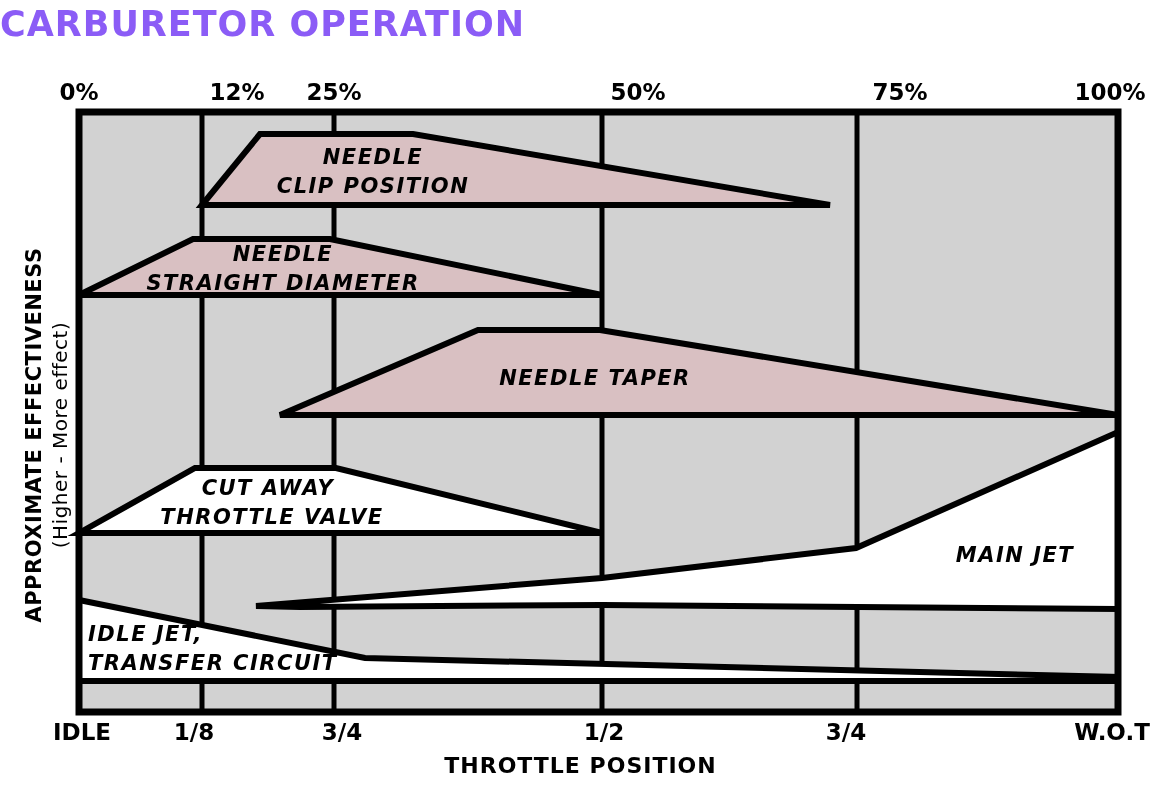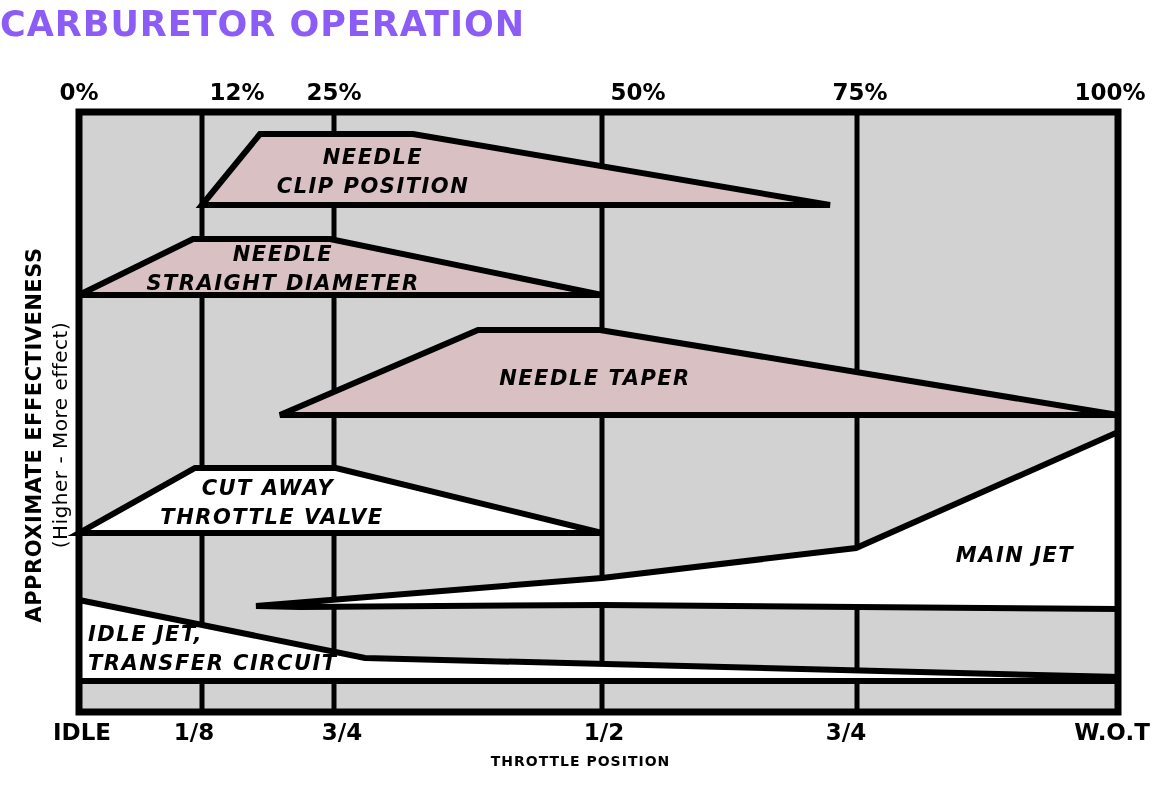"75%" div.tick-top { left: 860px -> 900px }
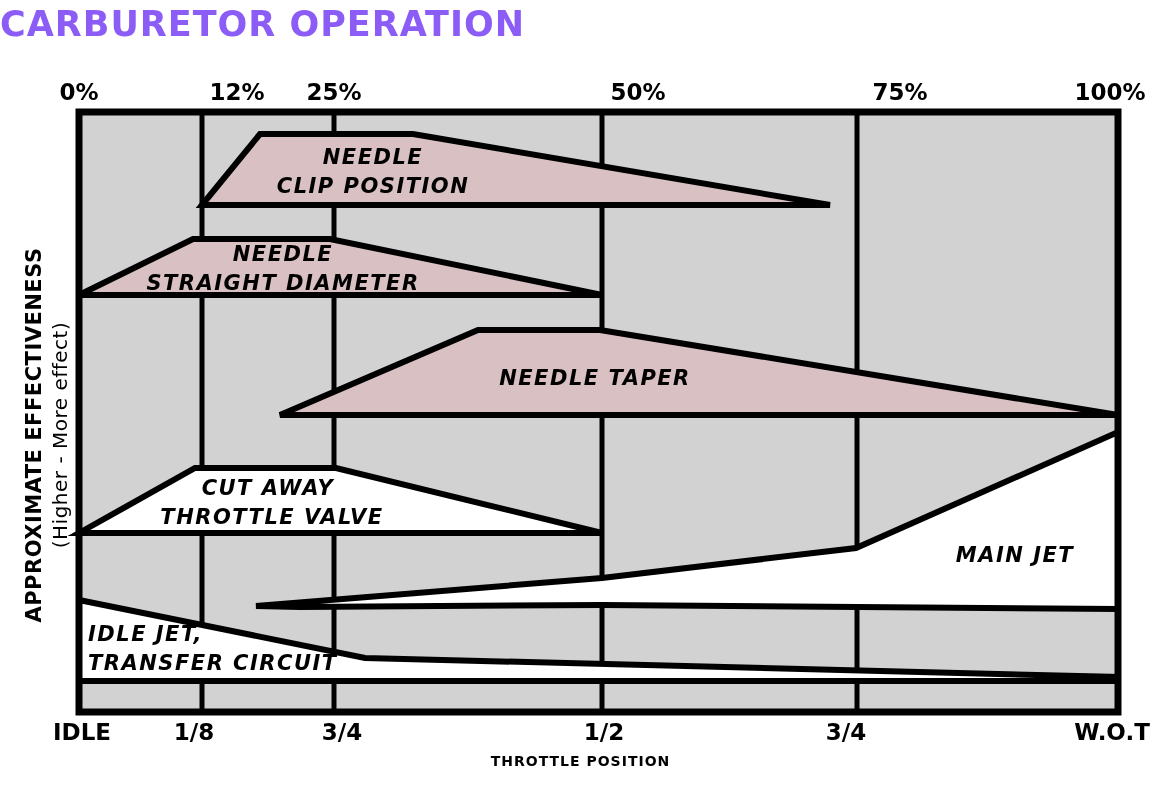"THROTTLE POSITION" #x-axis-title { font-size: 14px -> 22px }
